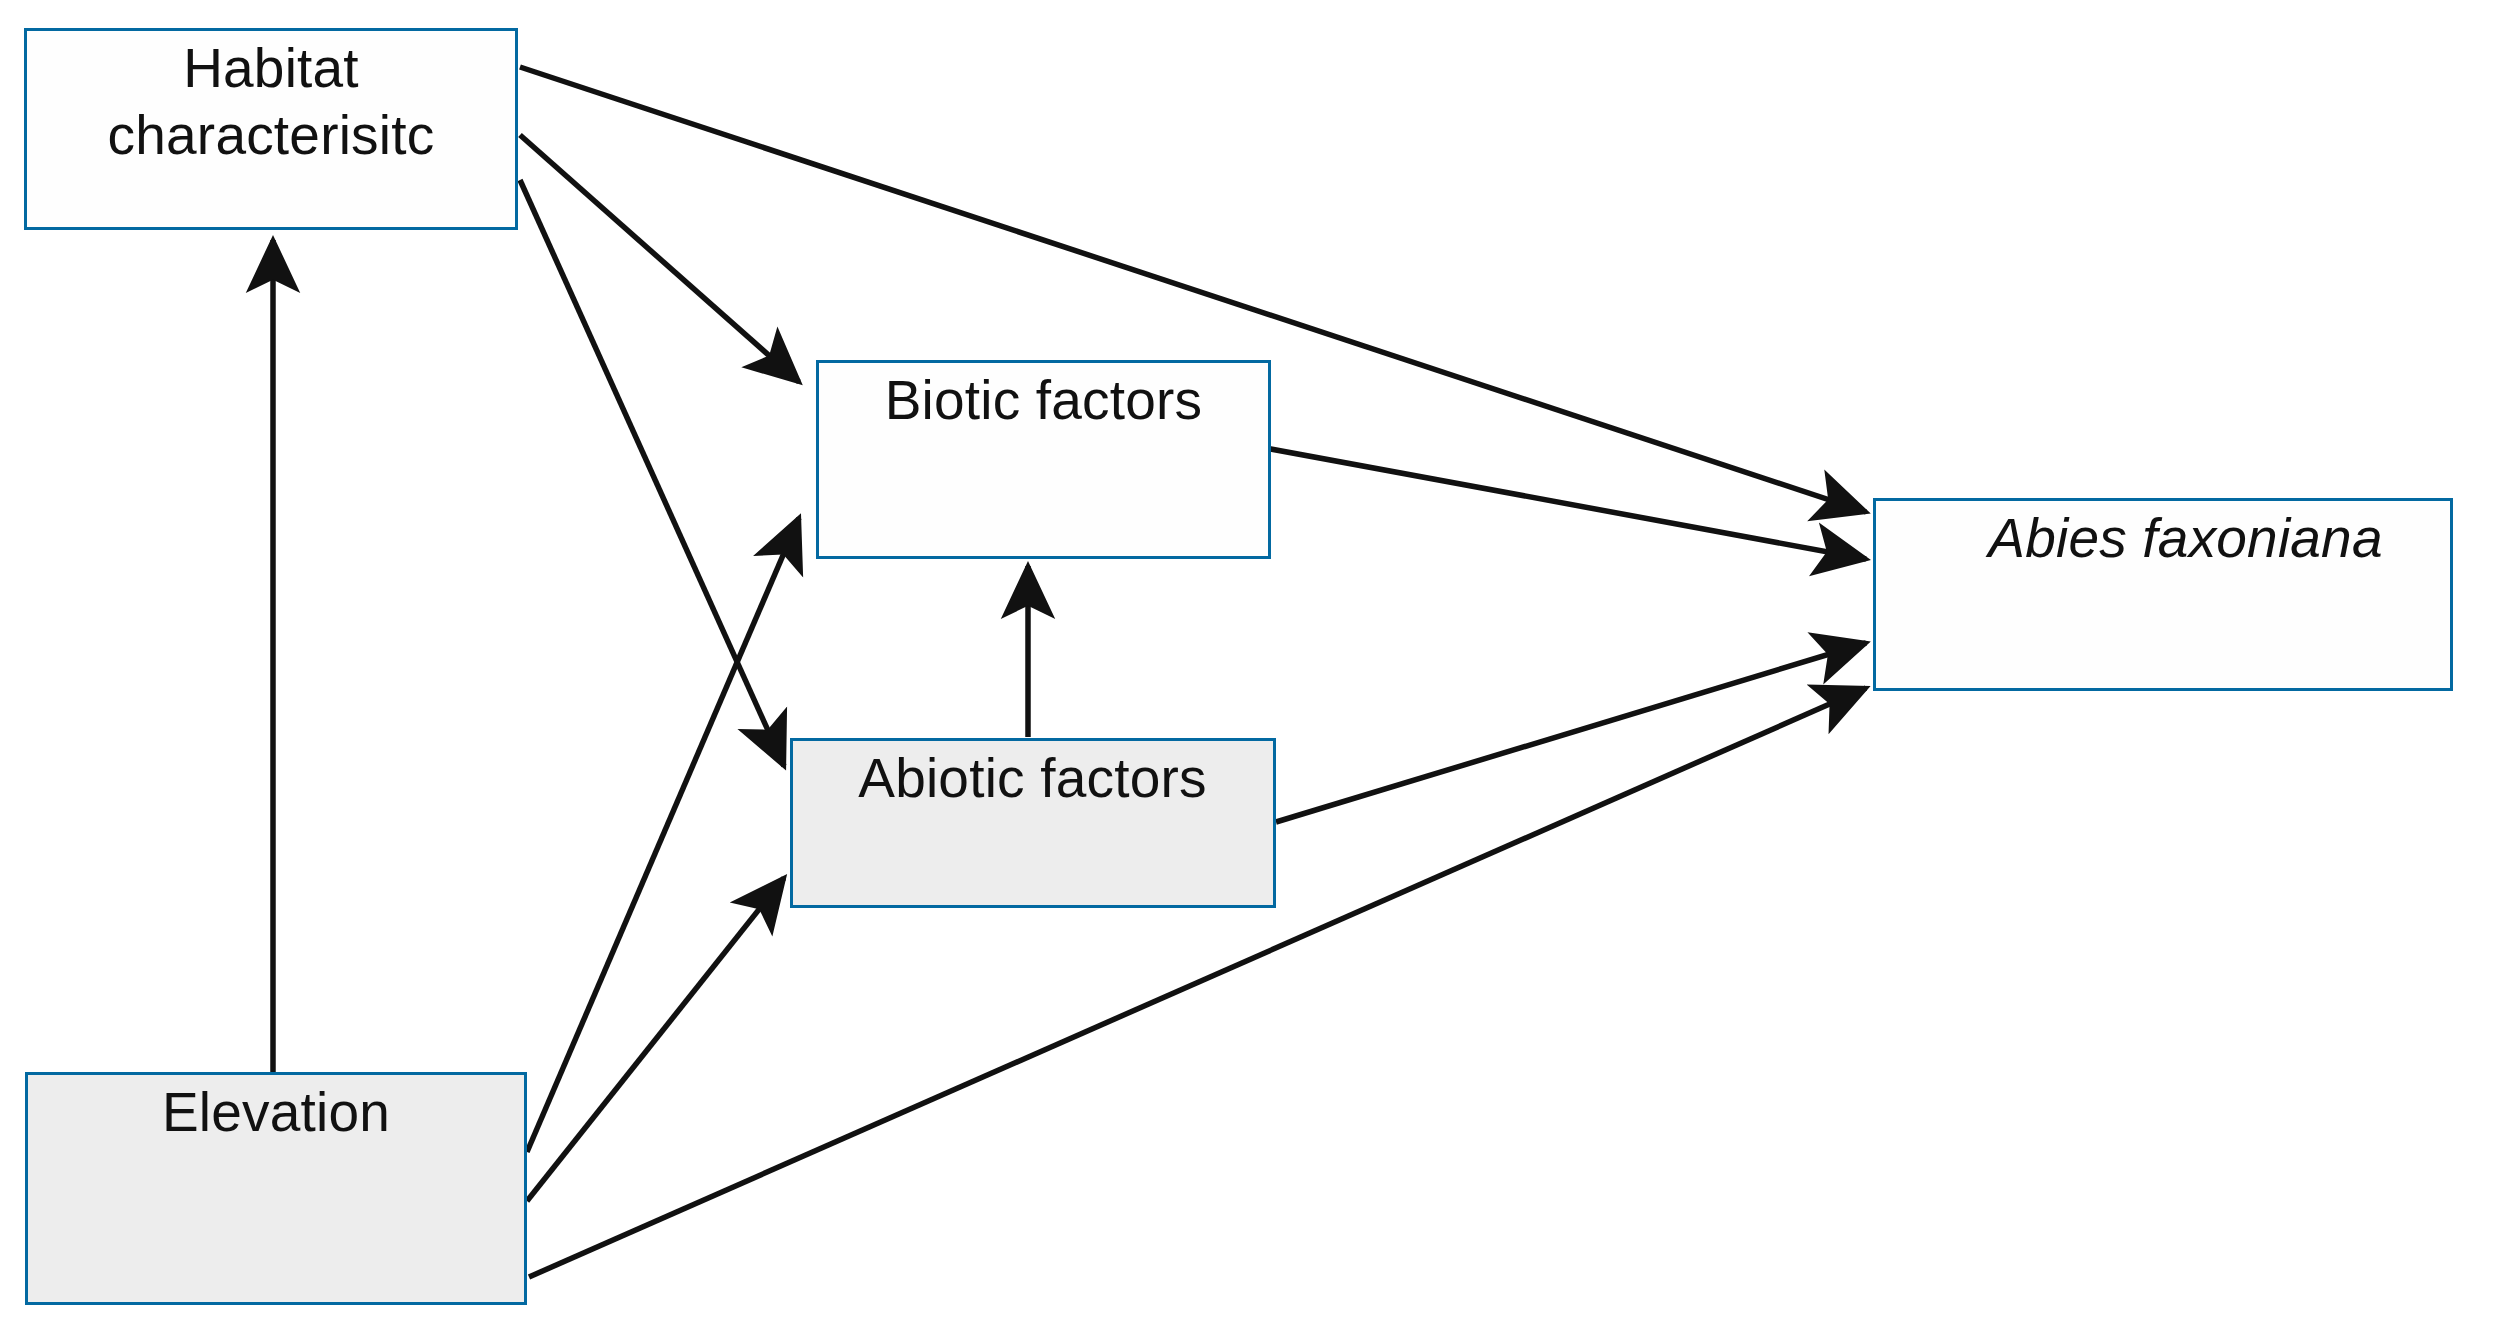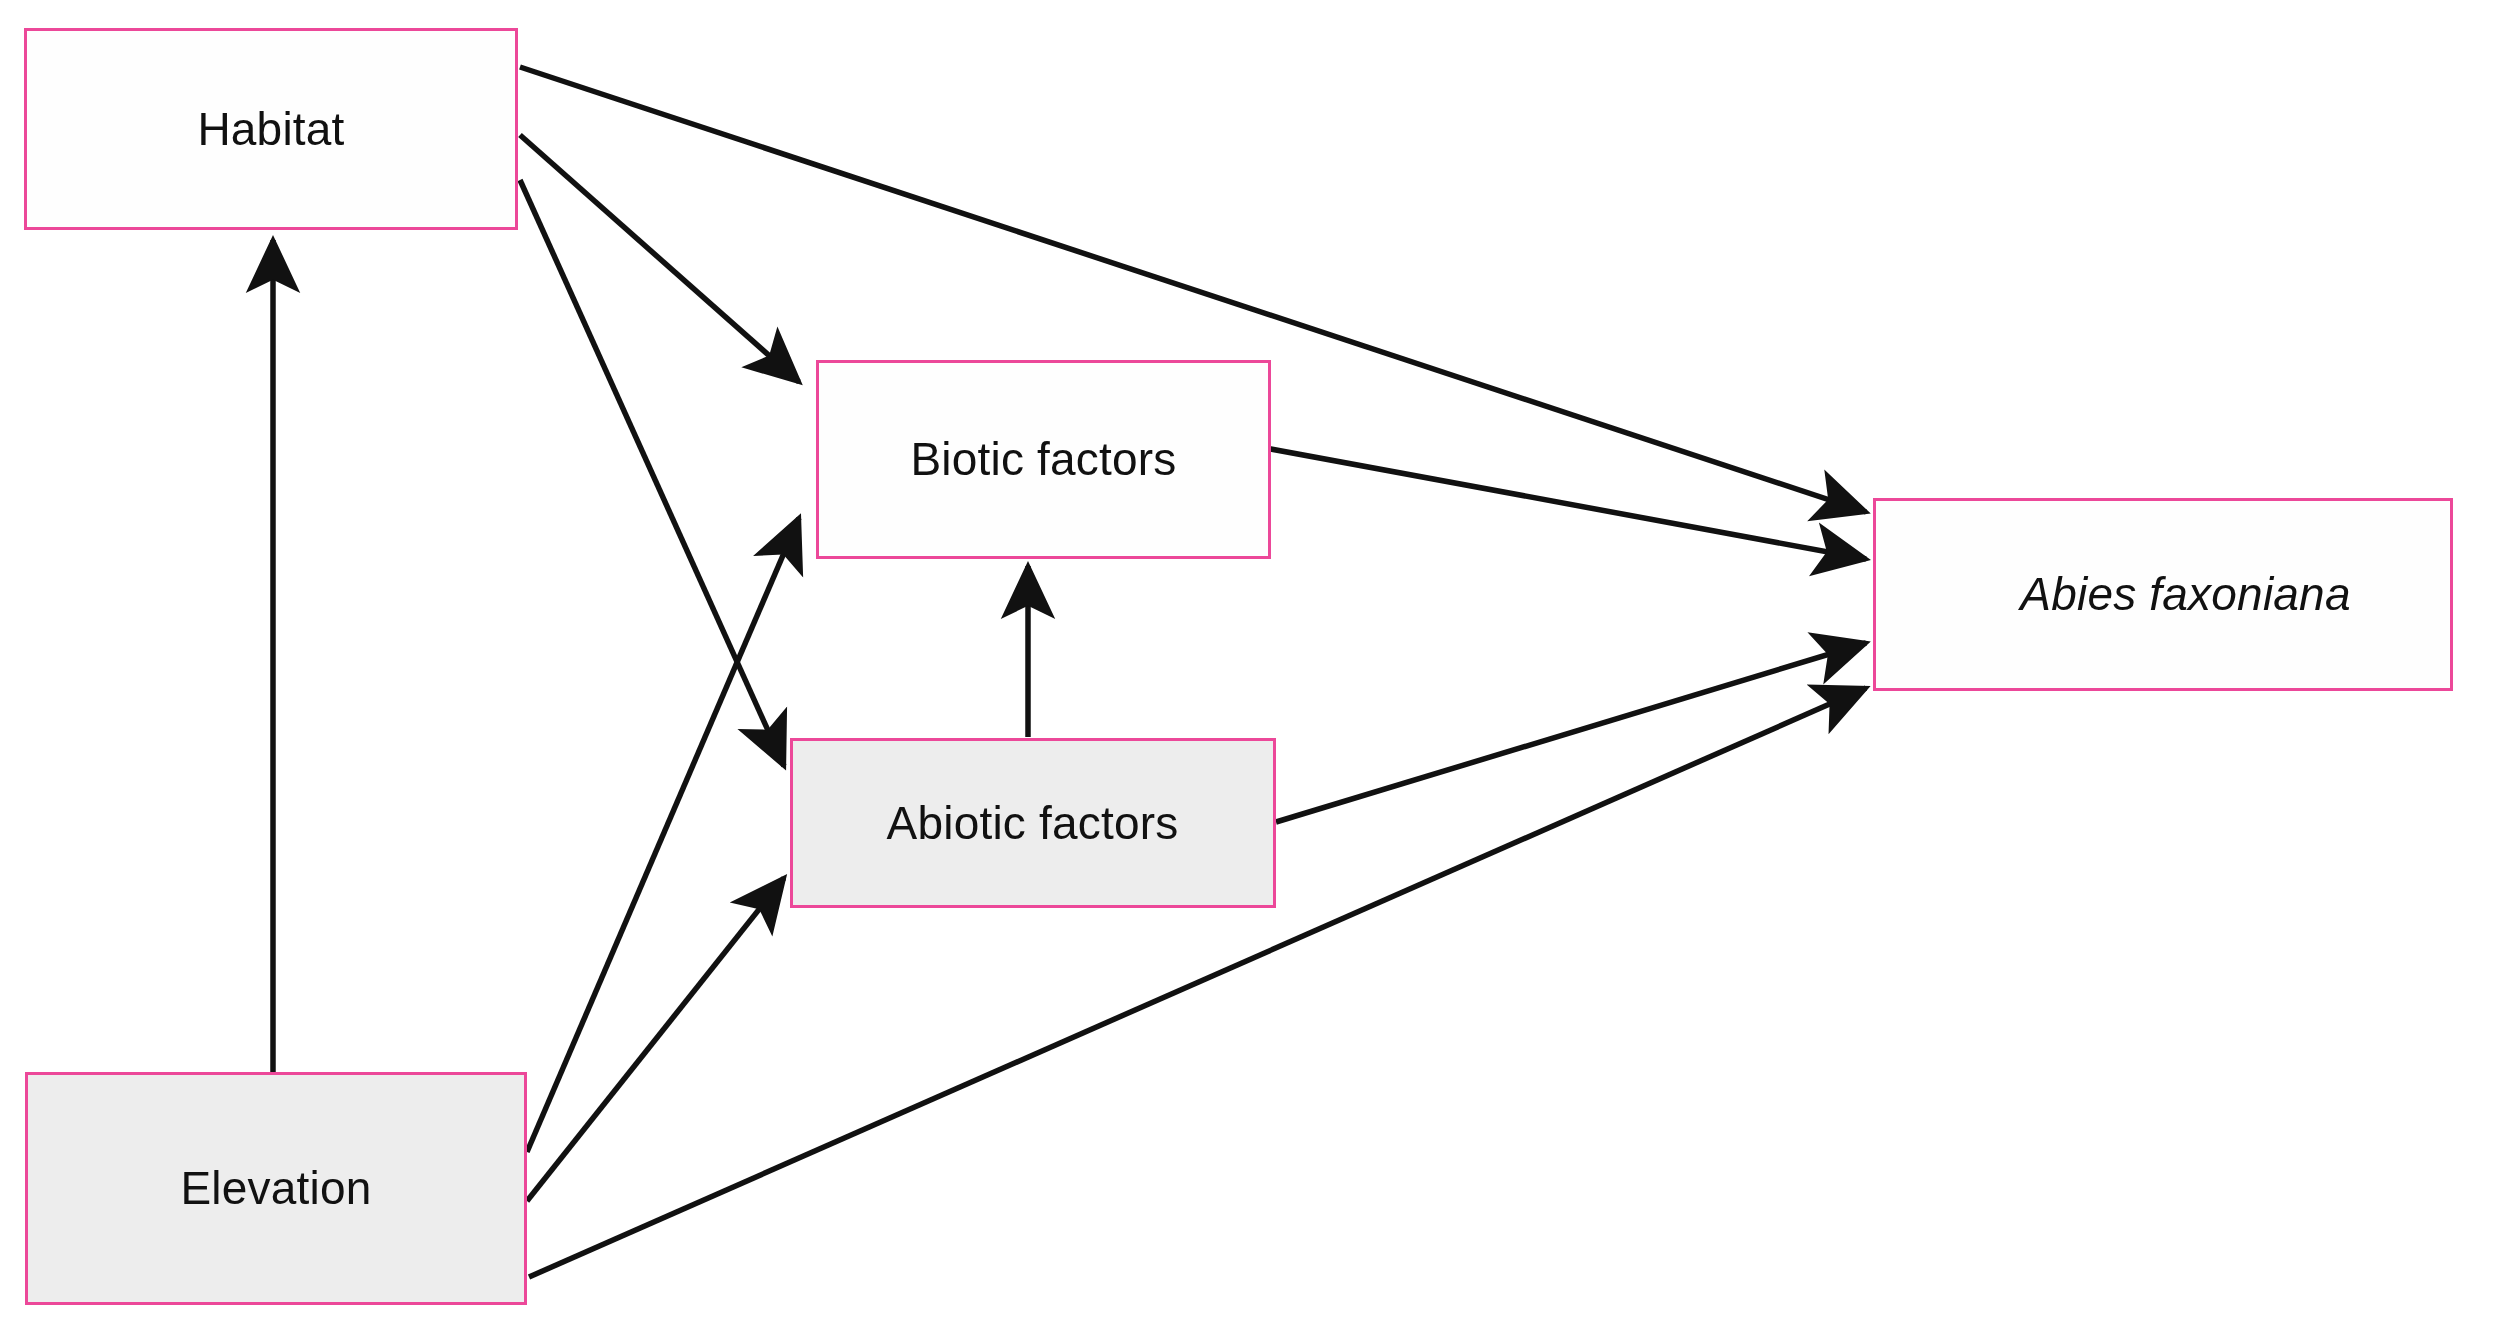"Habitat" .node { align-items: center -> none; border: 3px solid #ec4899 -> 3px solid #0369a1; font-size: 46px -> 55px }
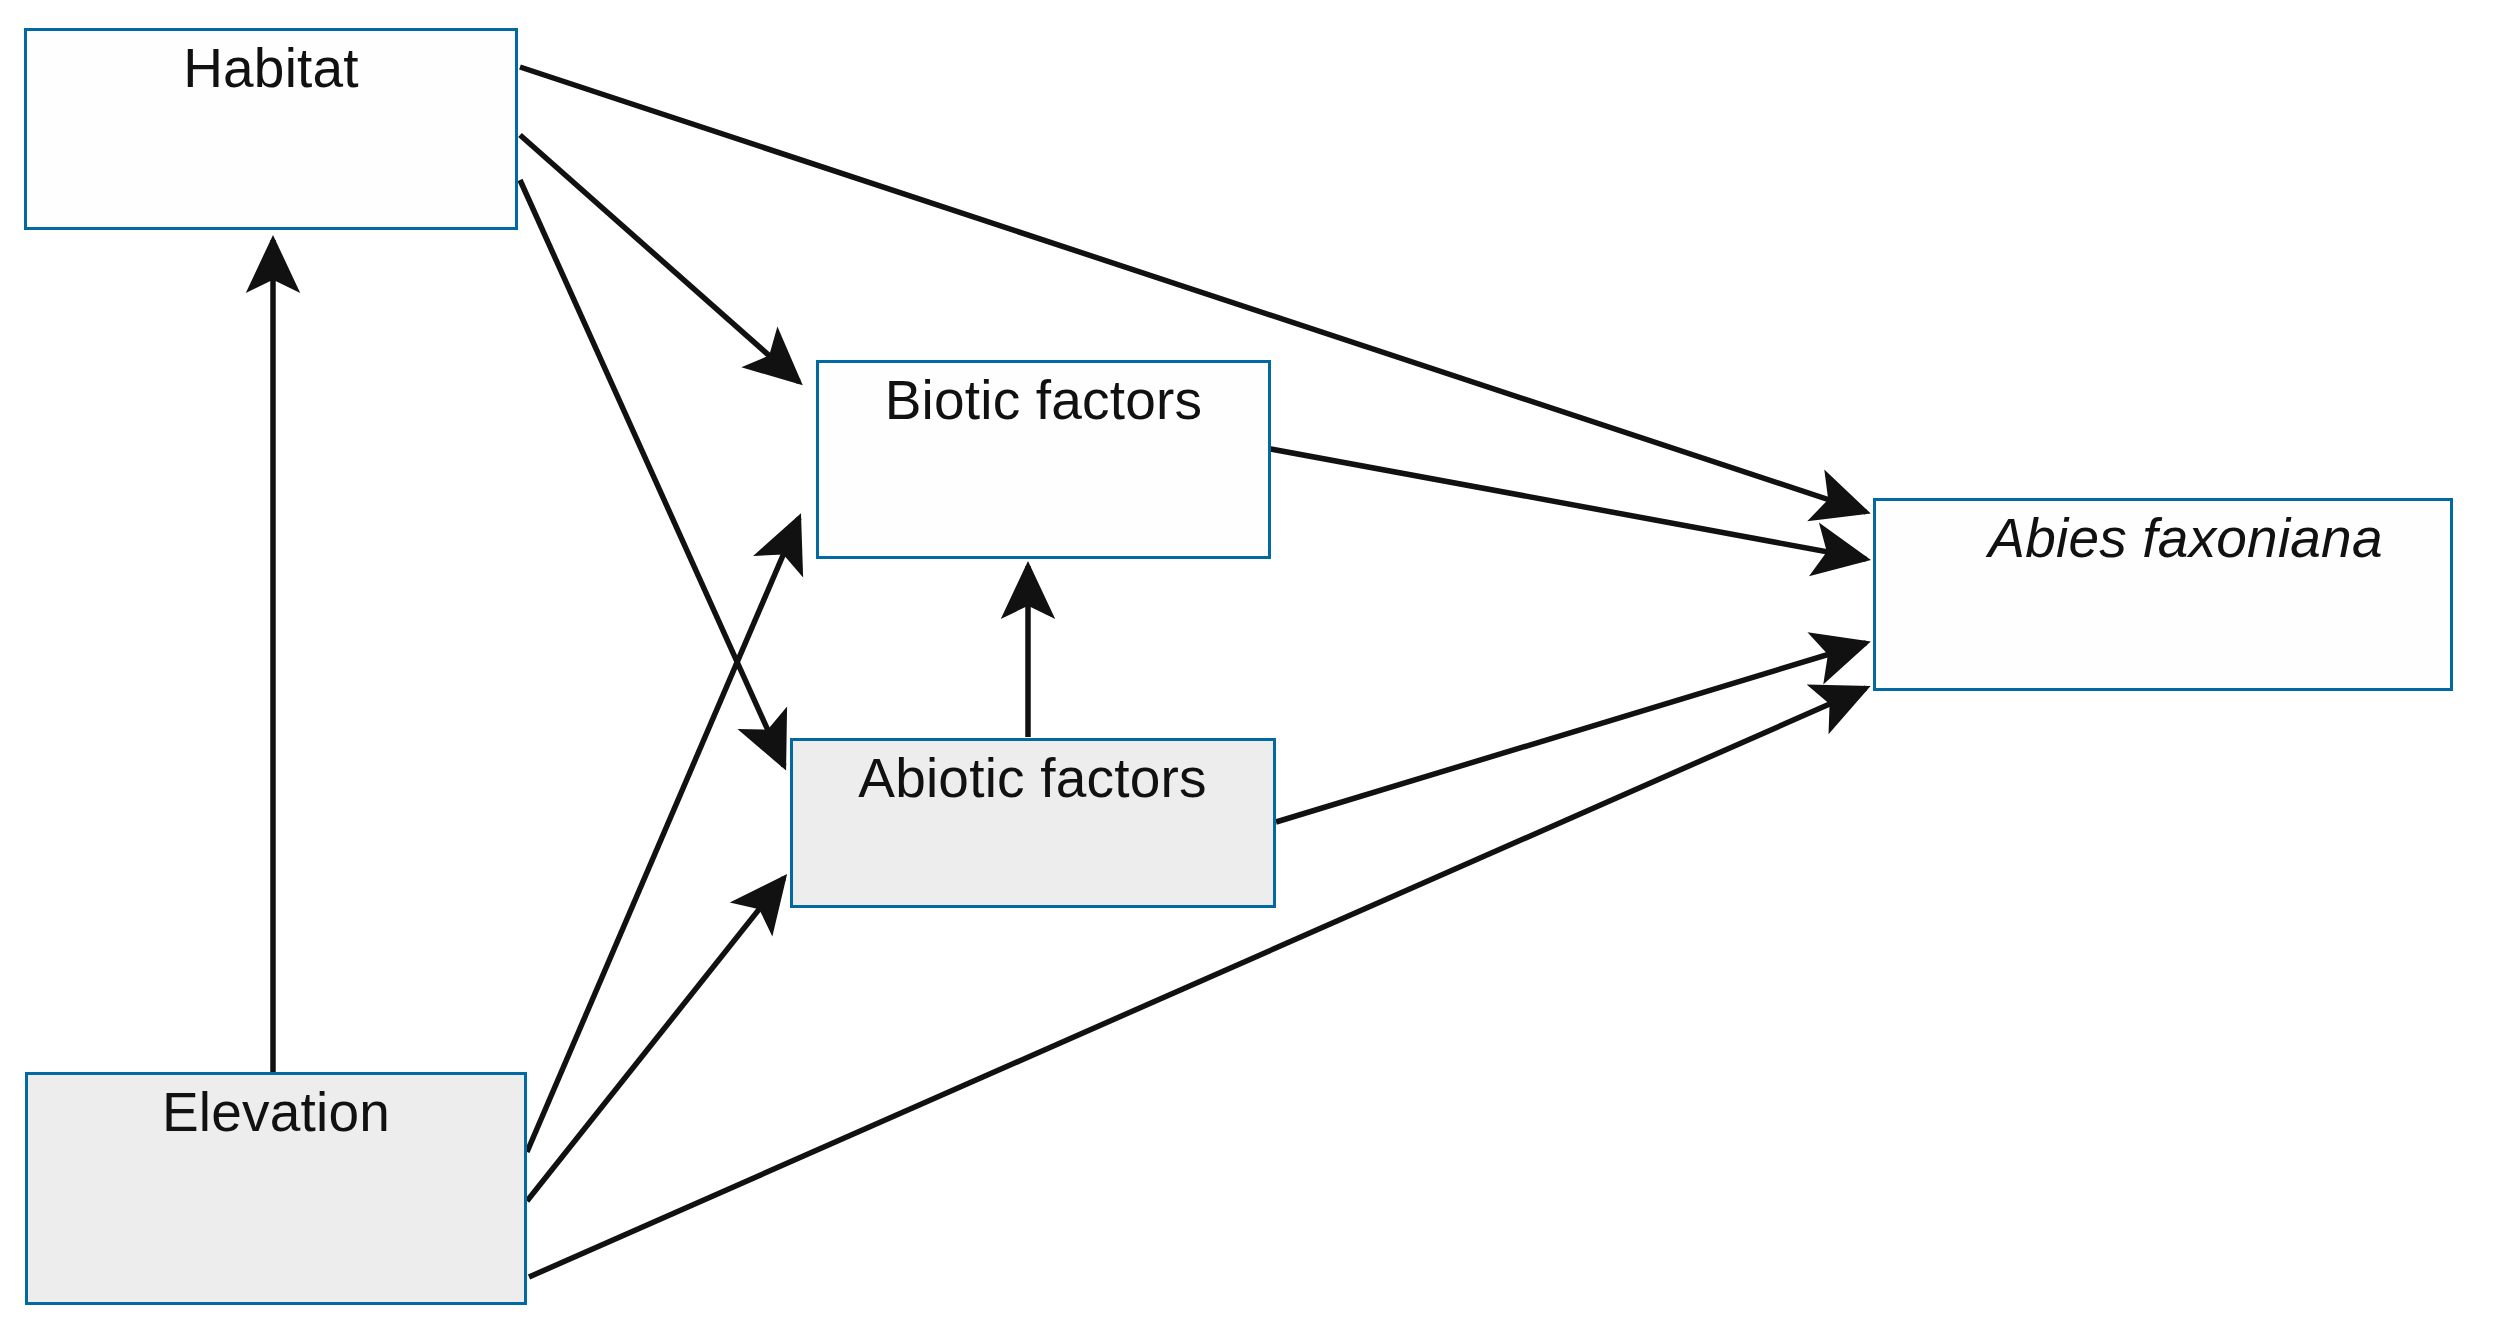"characterisitc" span.line2 { html: none -> <span>characterisitc</span> }
